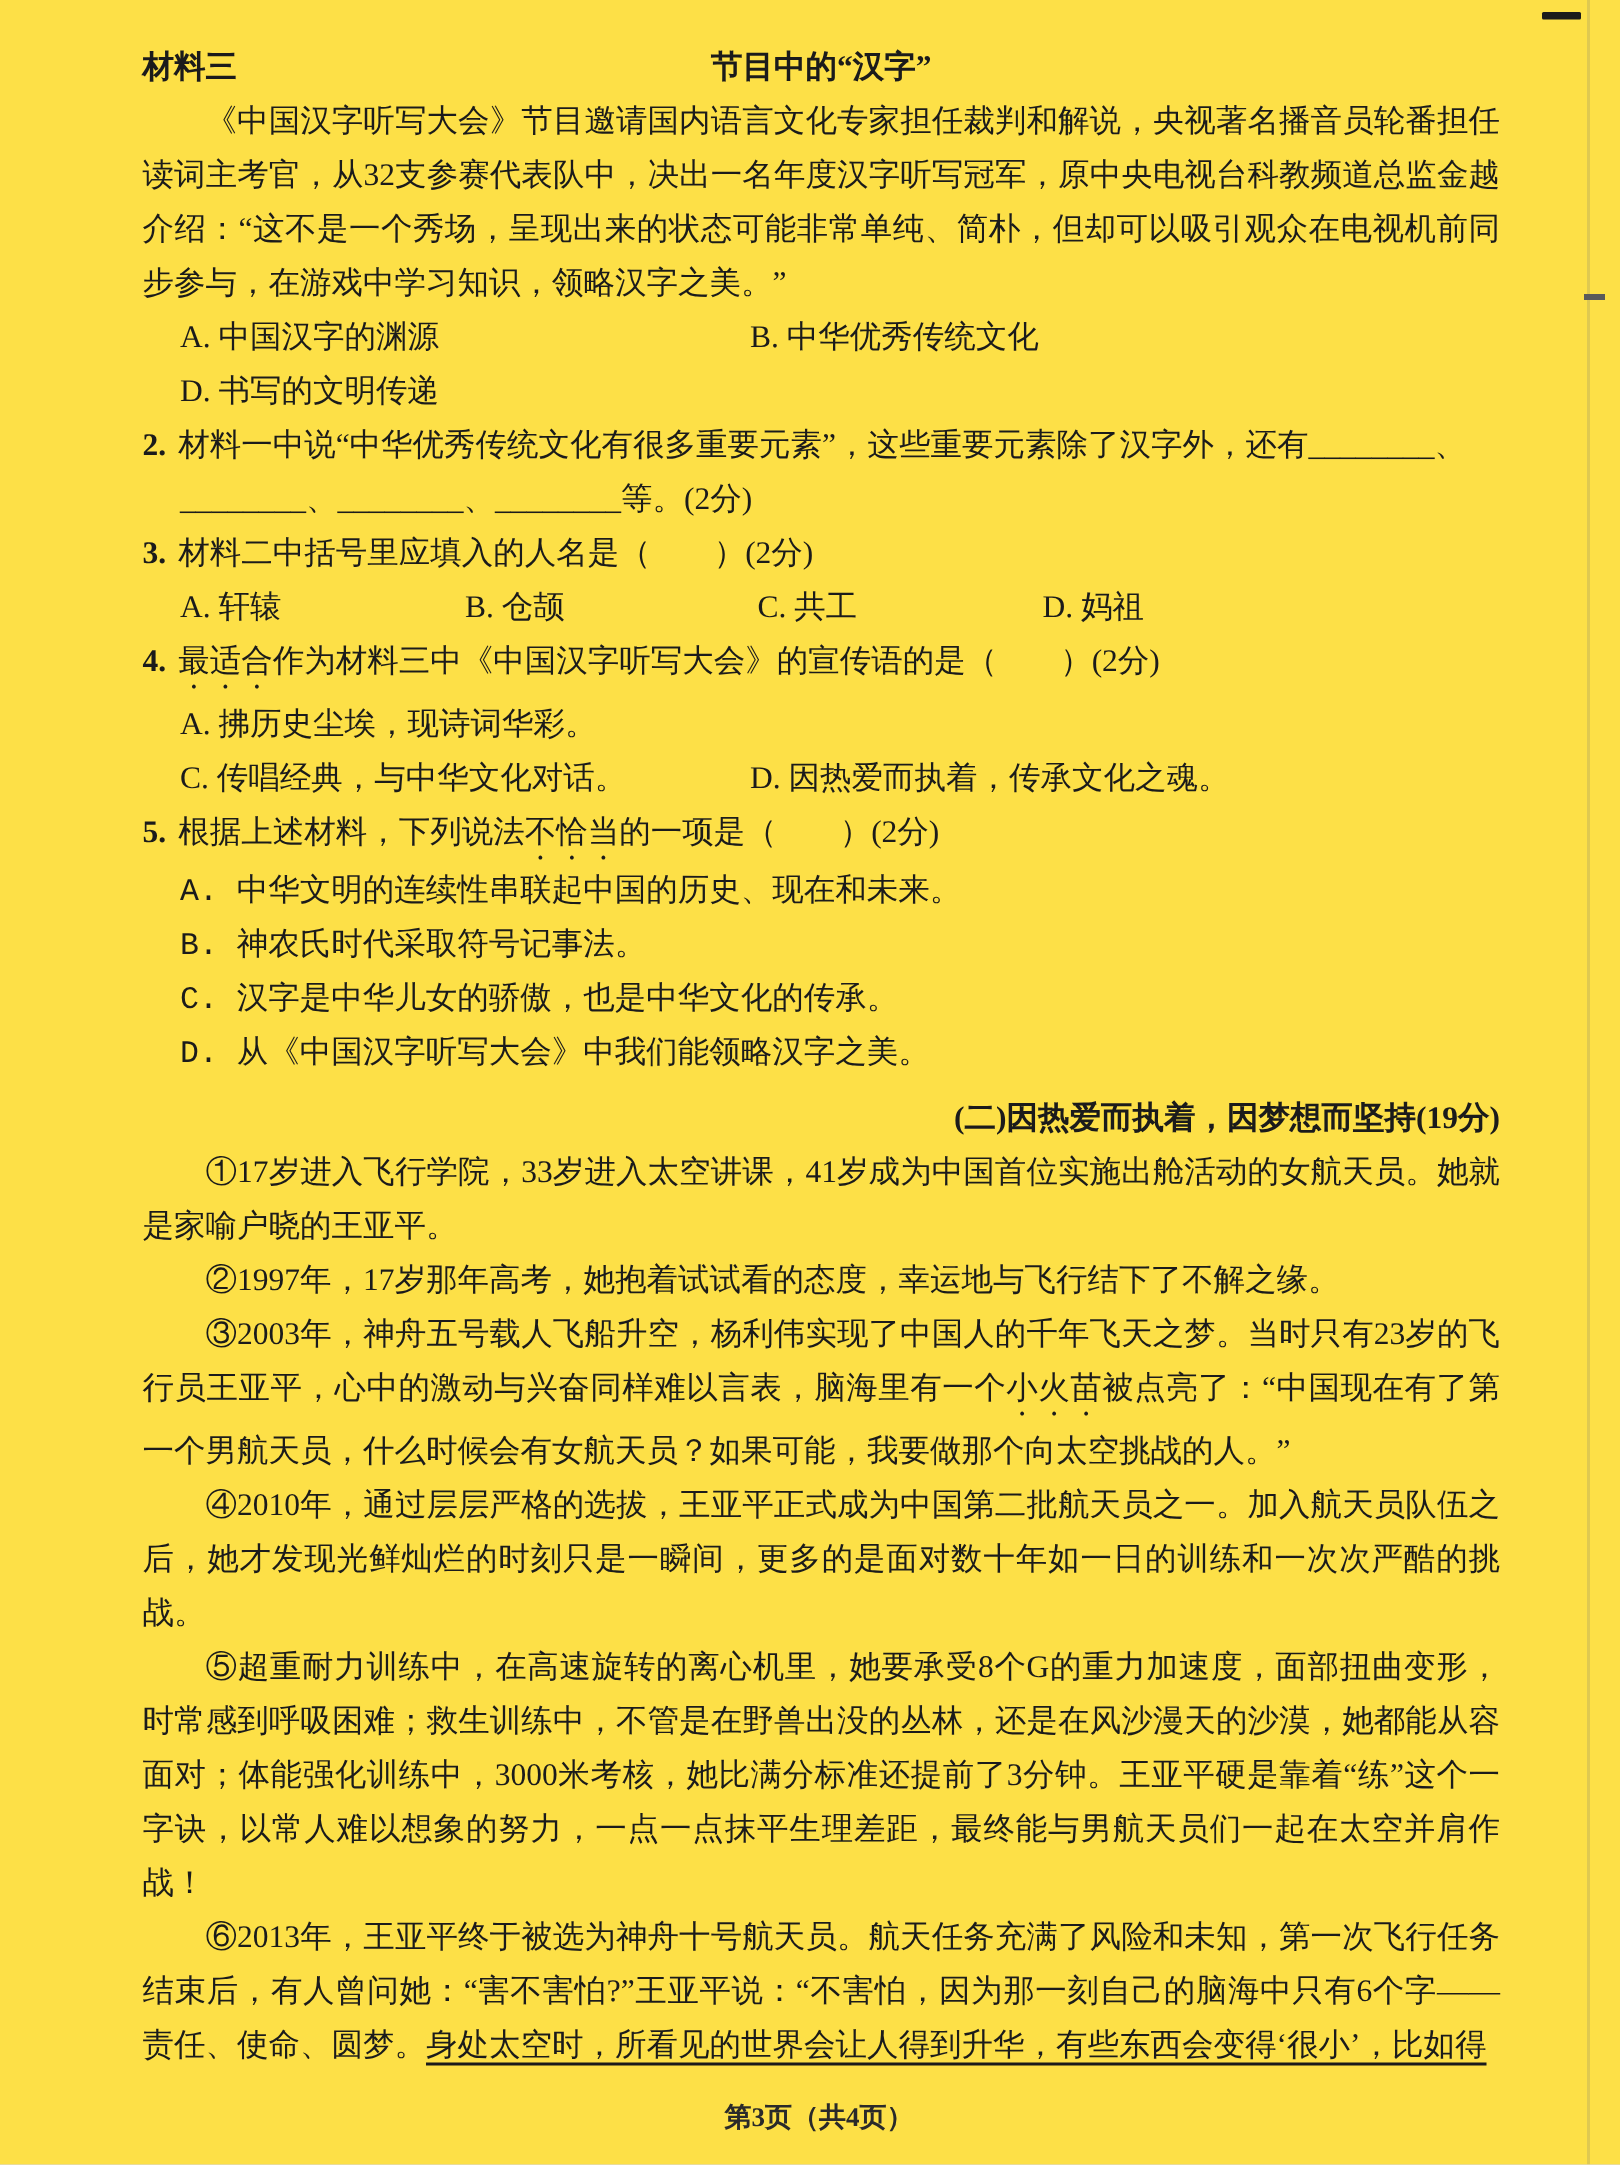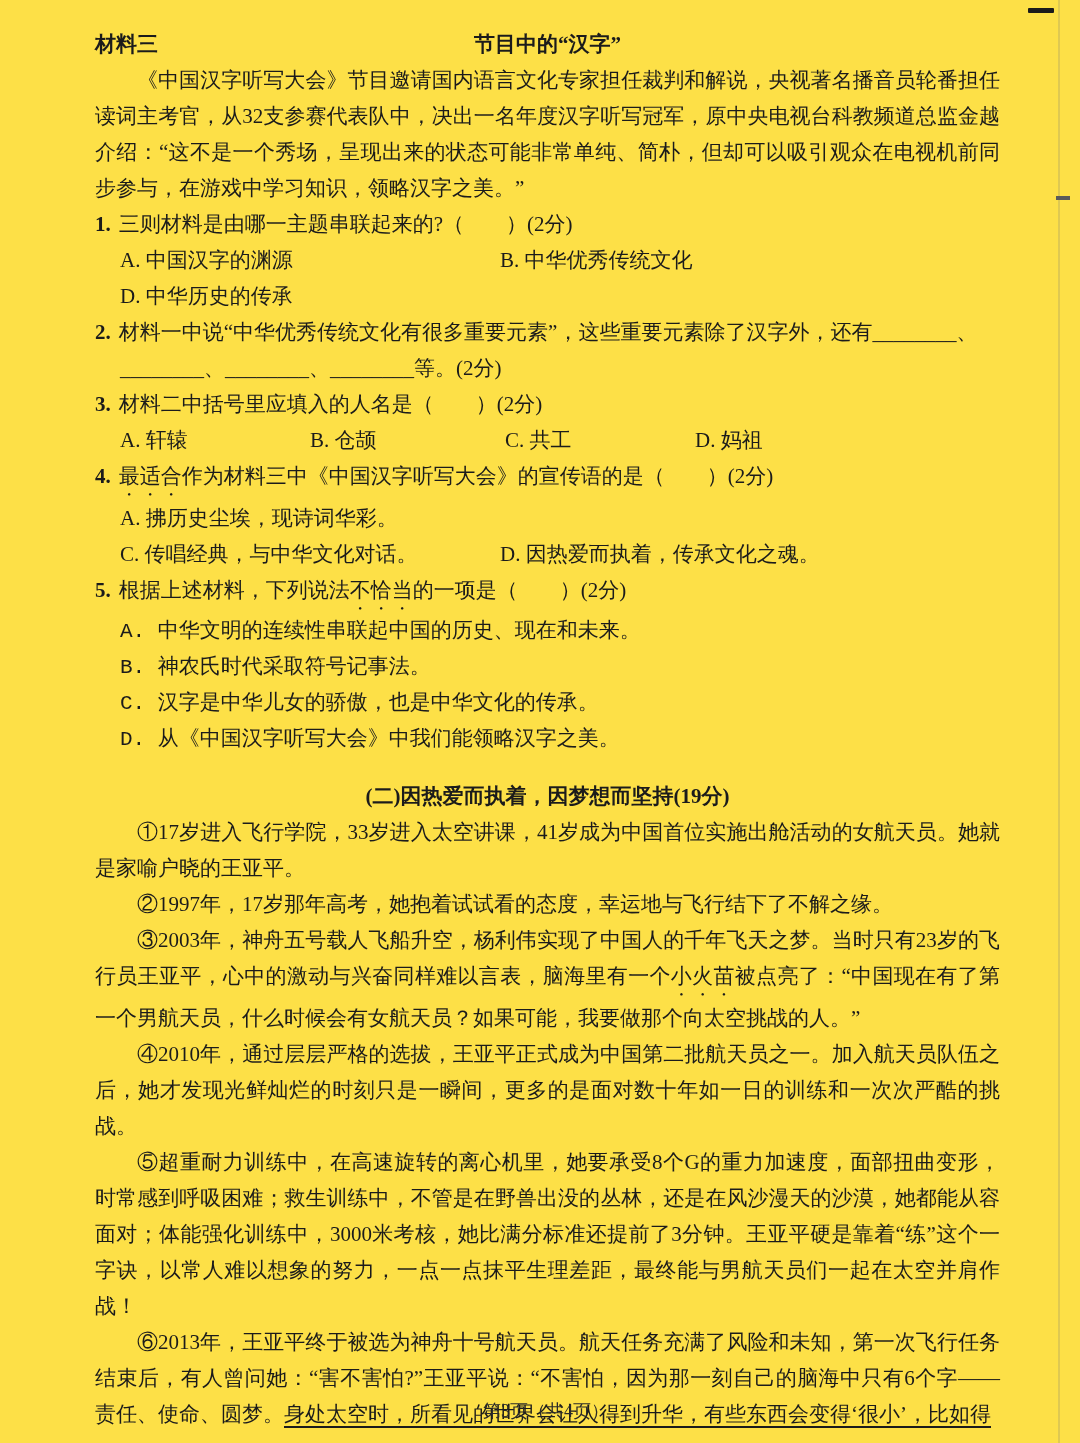"1. 三则材料是由哪一主题串联起来的?（ ）(2分)" p.stem { html: <p><span>1.</span><span>三则材料是由哪一主题串联起来的?（ ）(2分)</span></p> -> none }
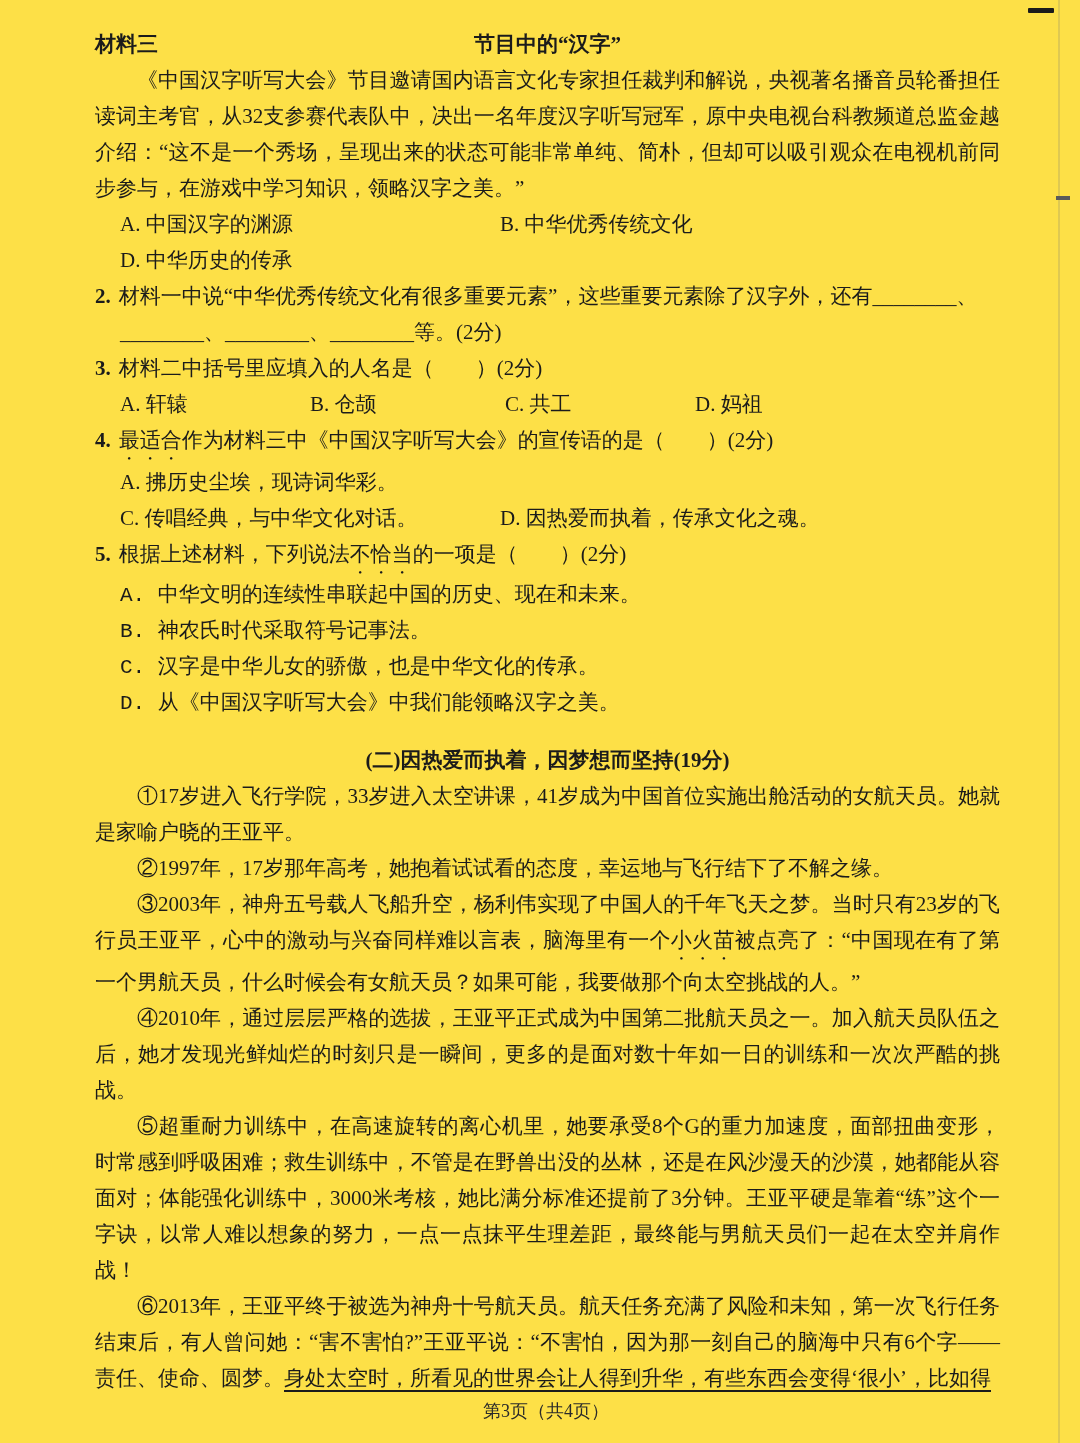"D. 中华历史的传承" span { text: 中华历史的传承 -> 书写的文明传递 }
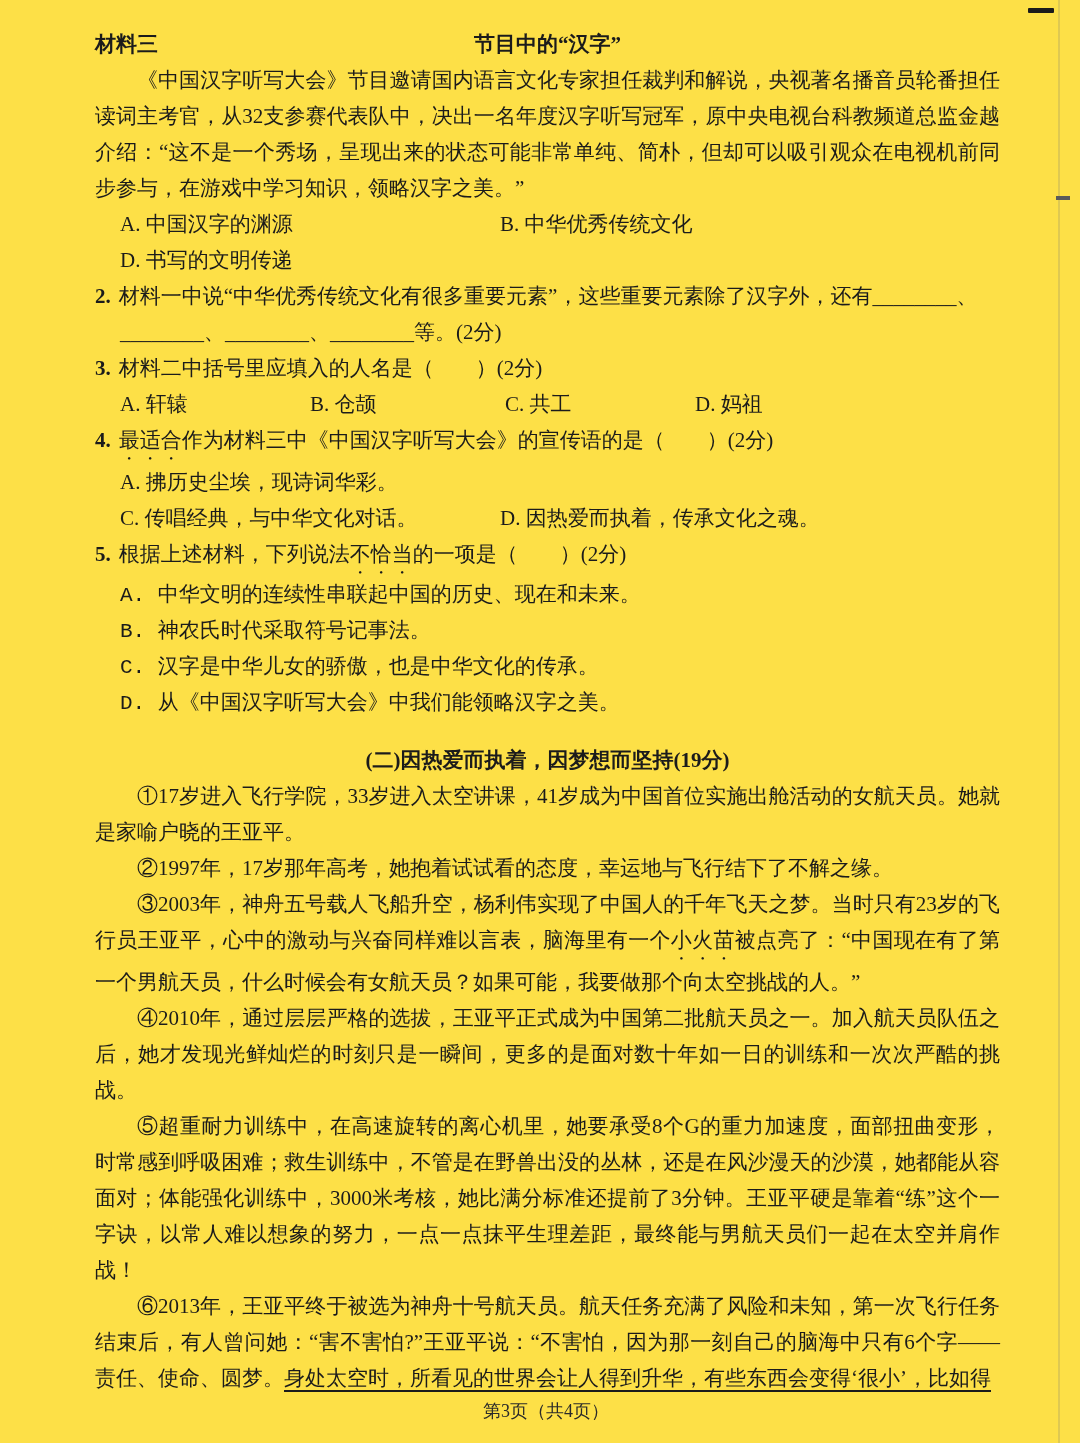"(二)因热爱而执着，因梦想而坚持(19分)" .sec-title { margin-top: 20px -> 5px; text-align: center -> right }
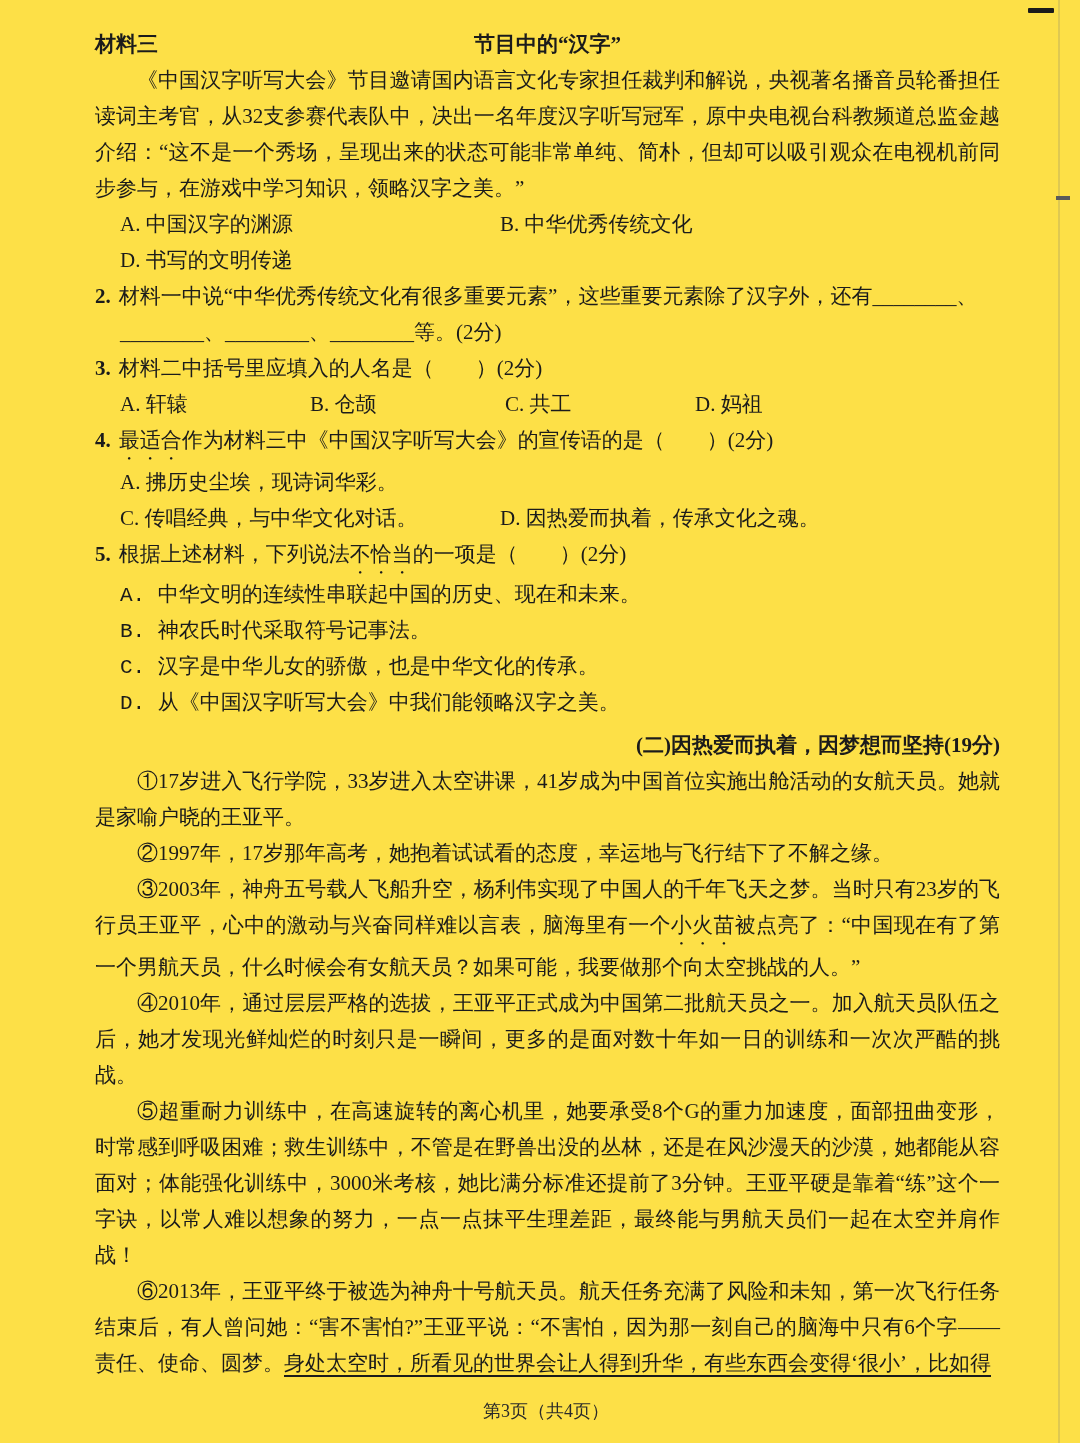"第3页（共4页）" .footer { font-weight: none -> bold }
